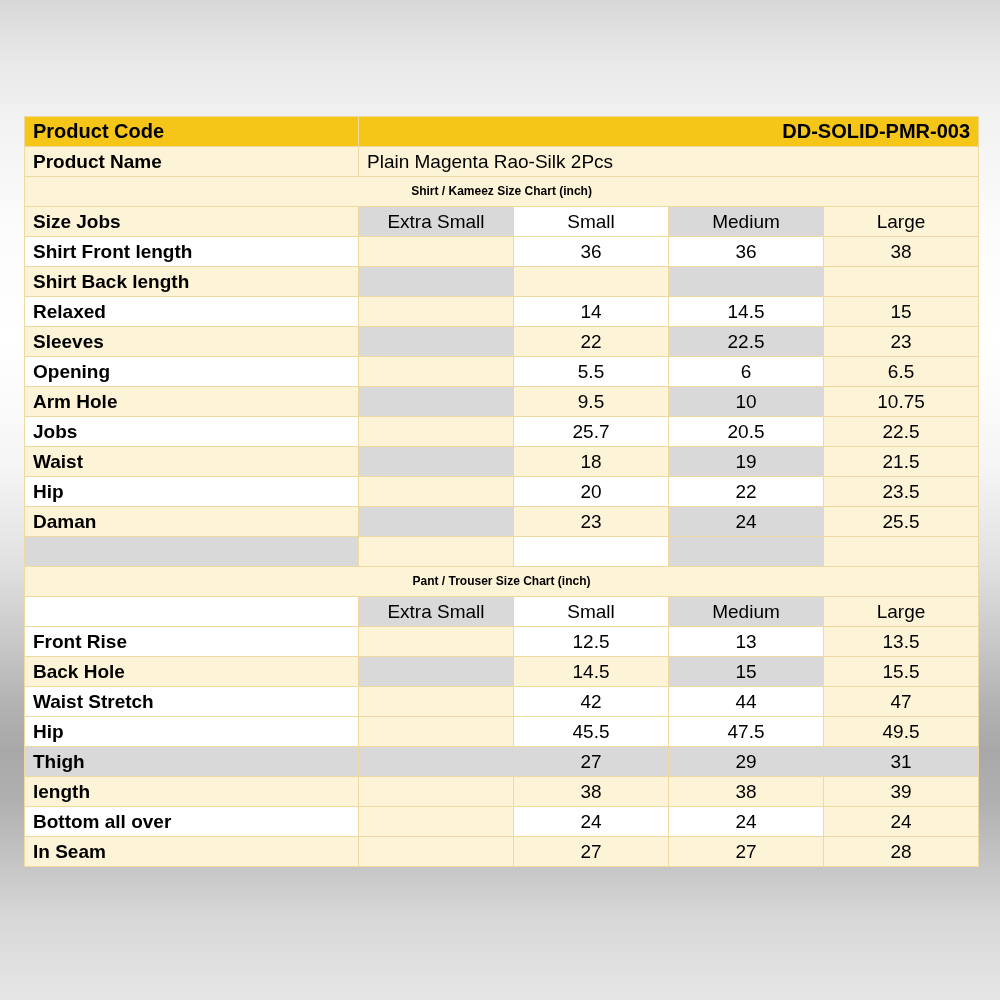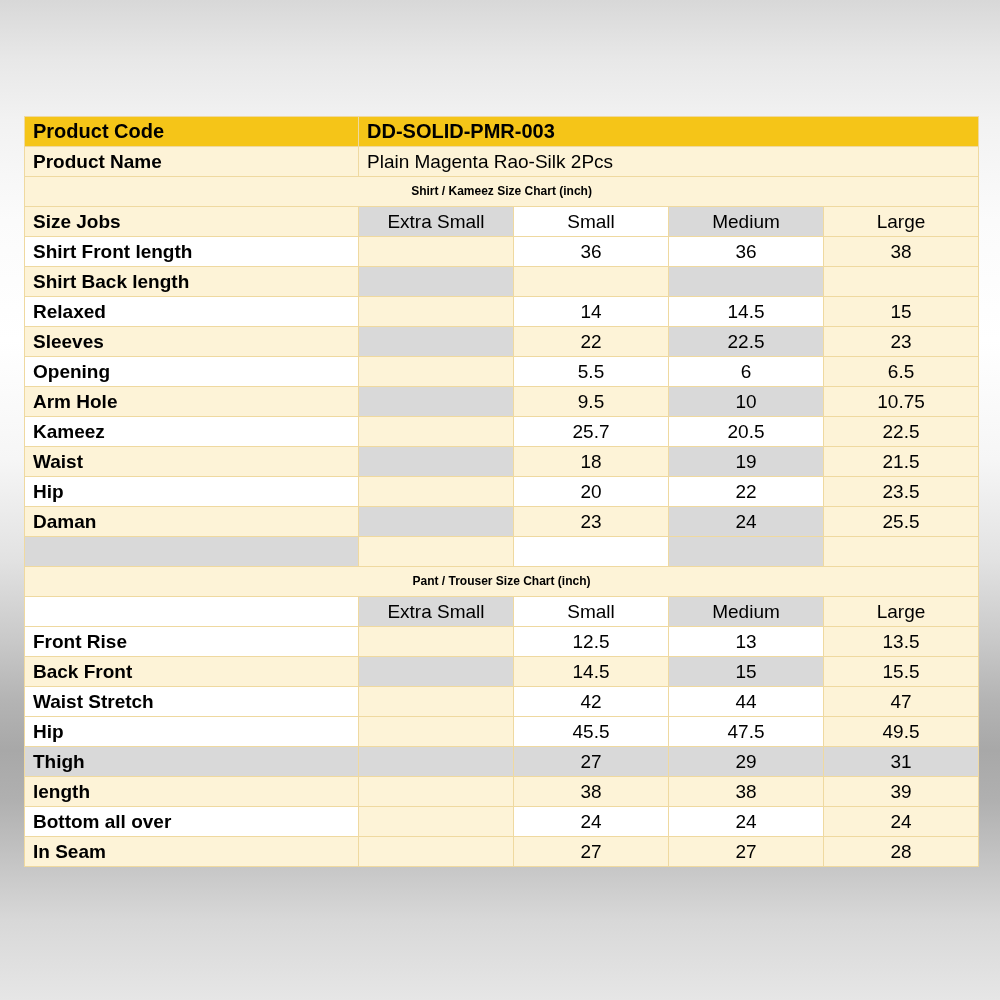"DD-SOLID-PMR-003" .hdr-gold { text-align: none -> right }
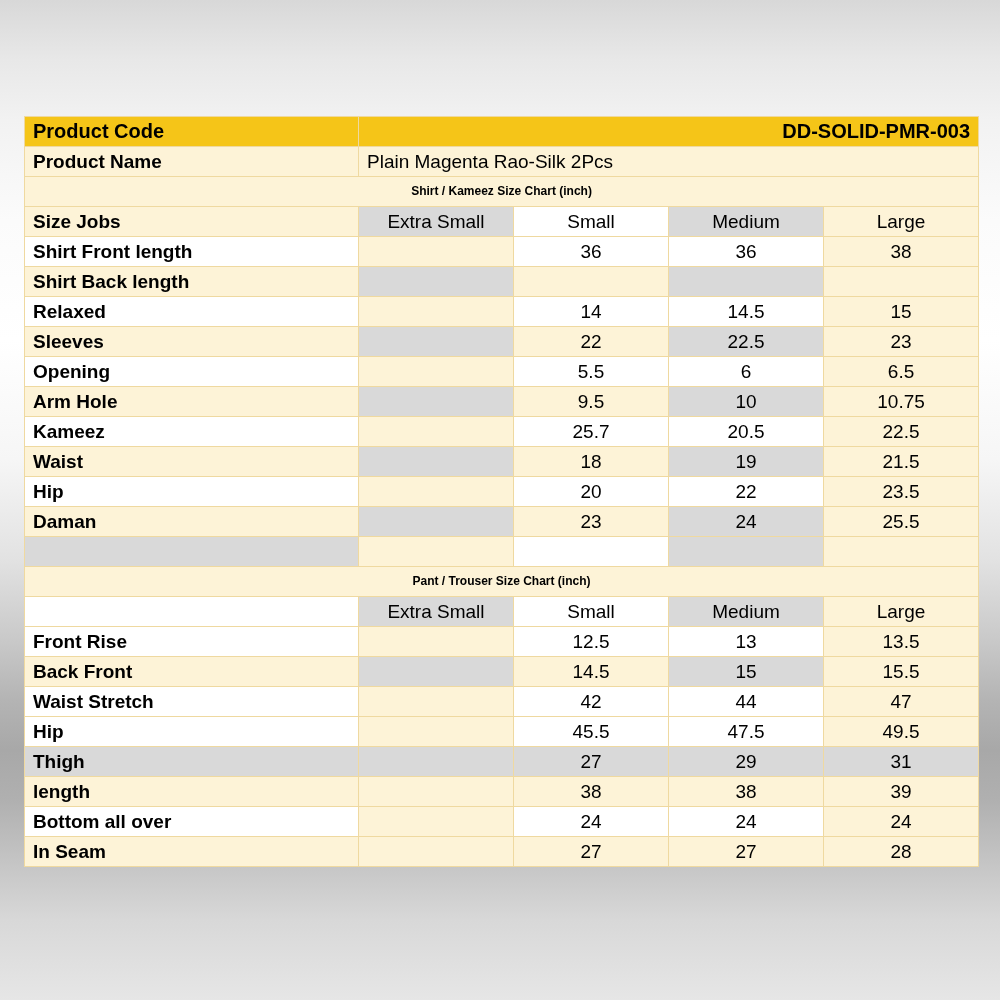"Kameez" td.white-b { text: Kameez -> Jobs }
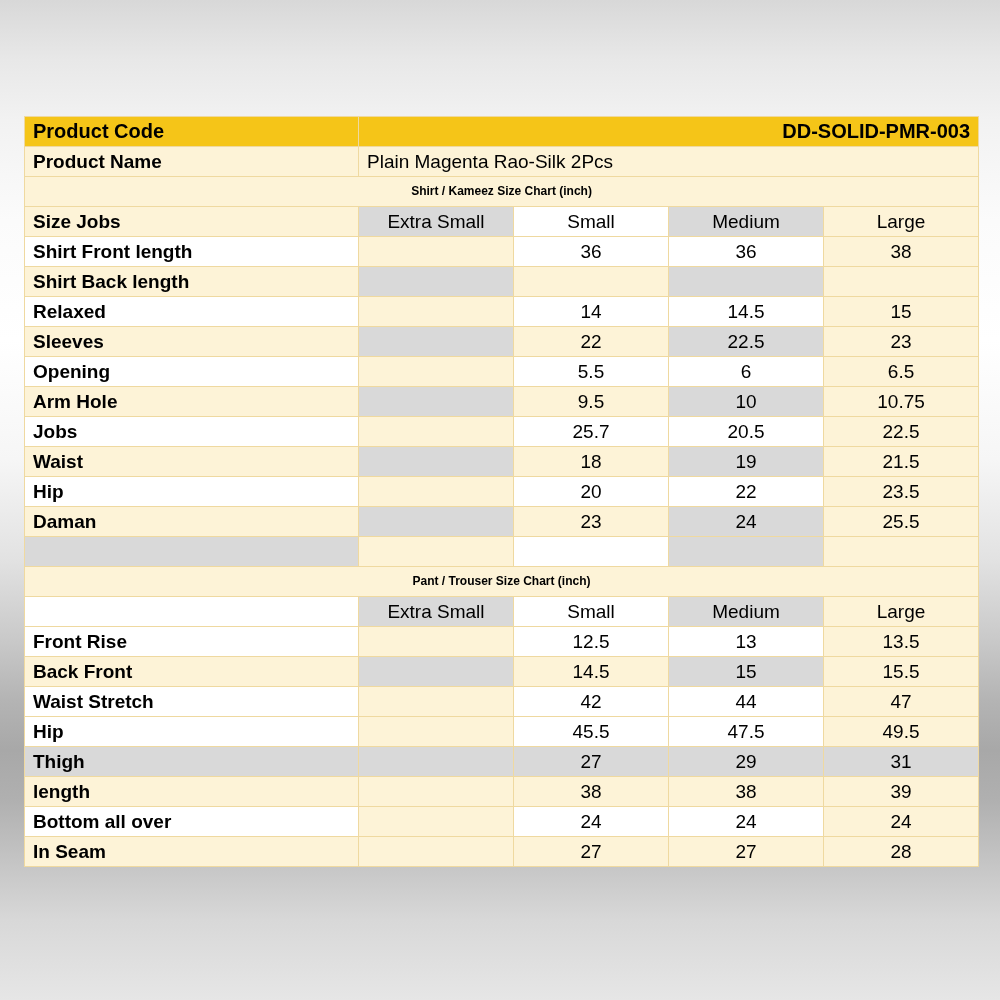"Back Front" td.cream-b { text: Front -> Hole }
